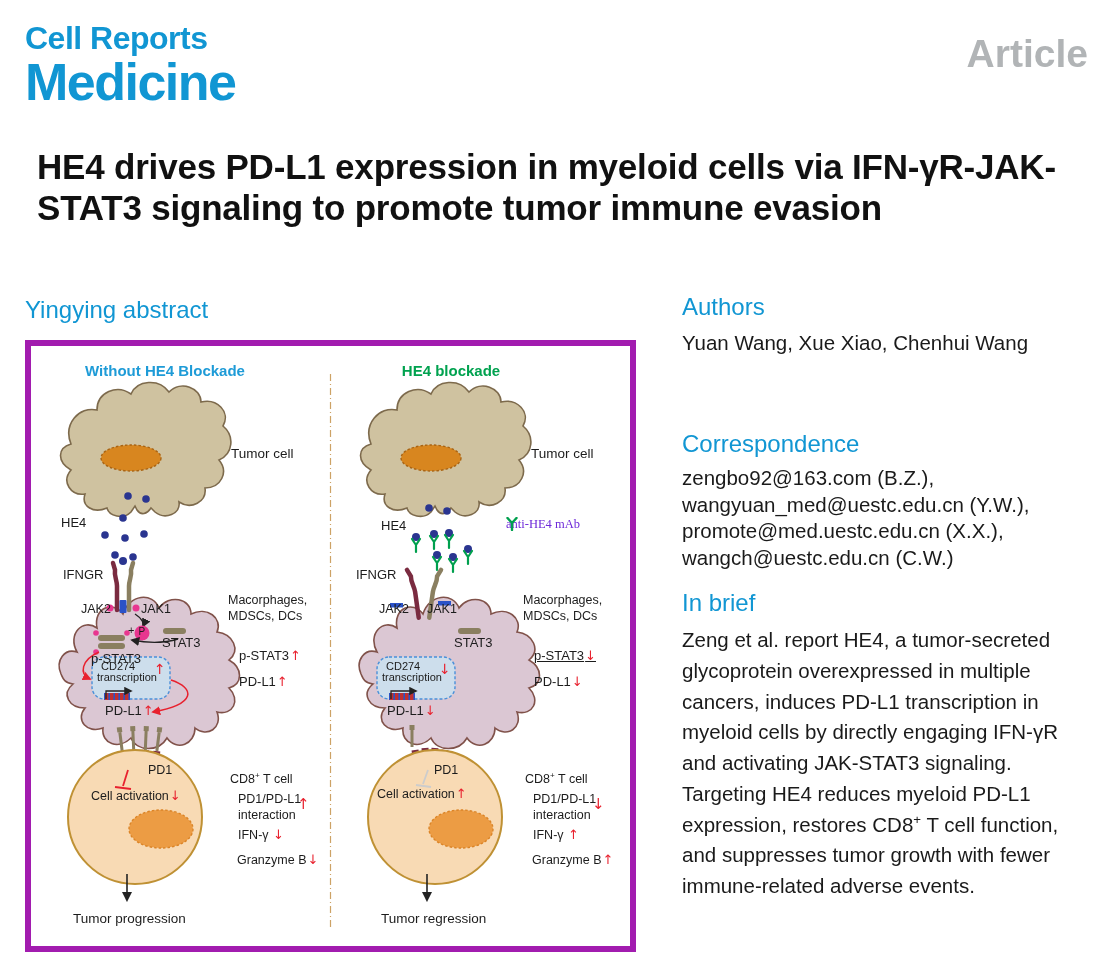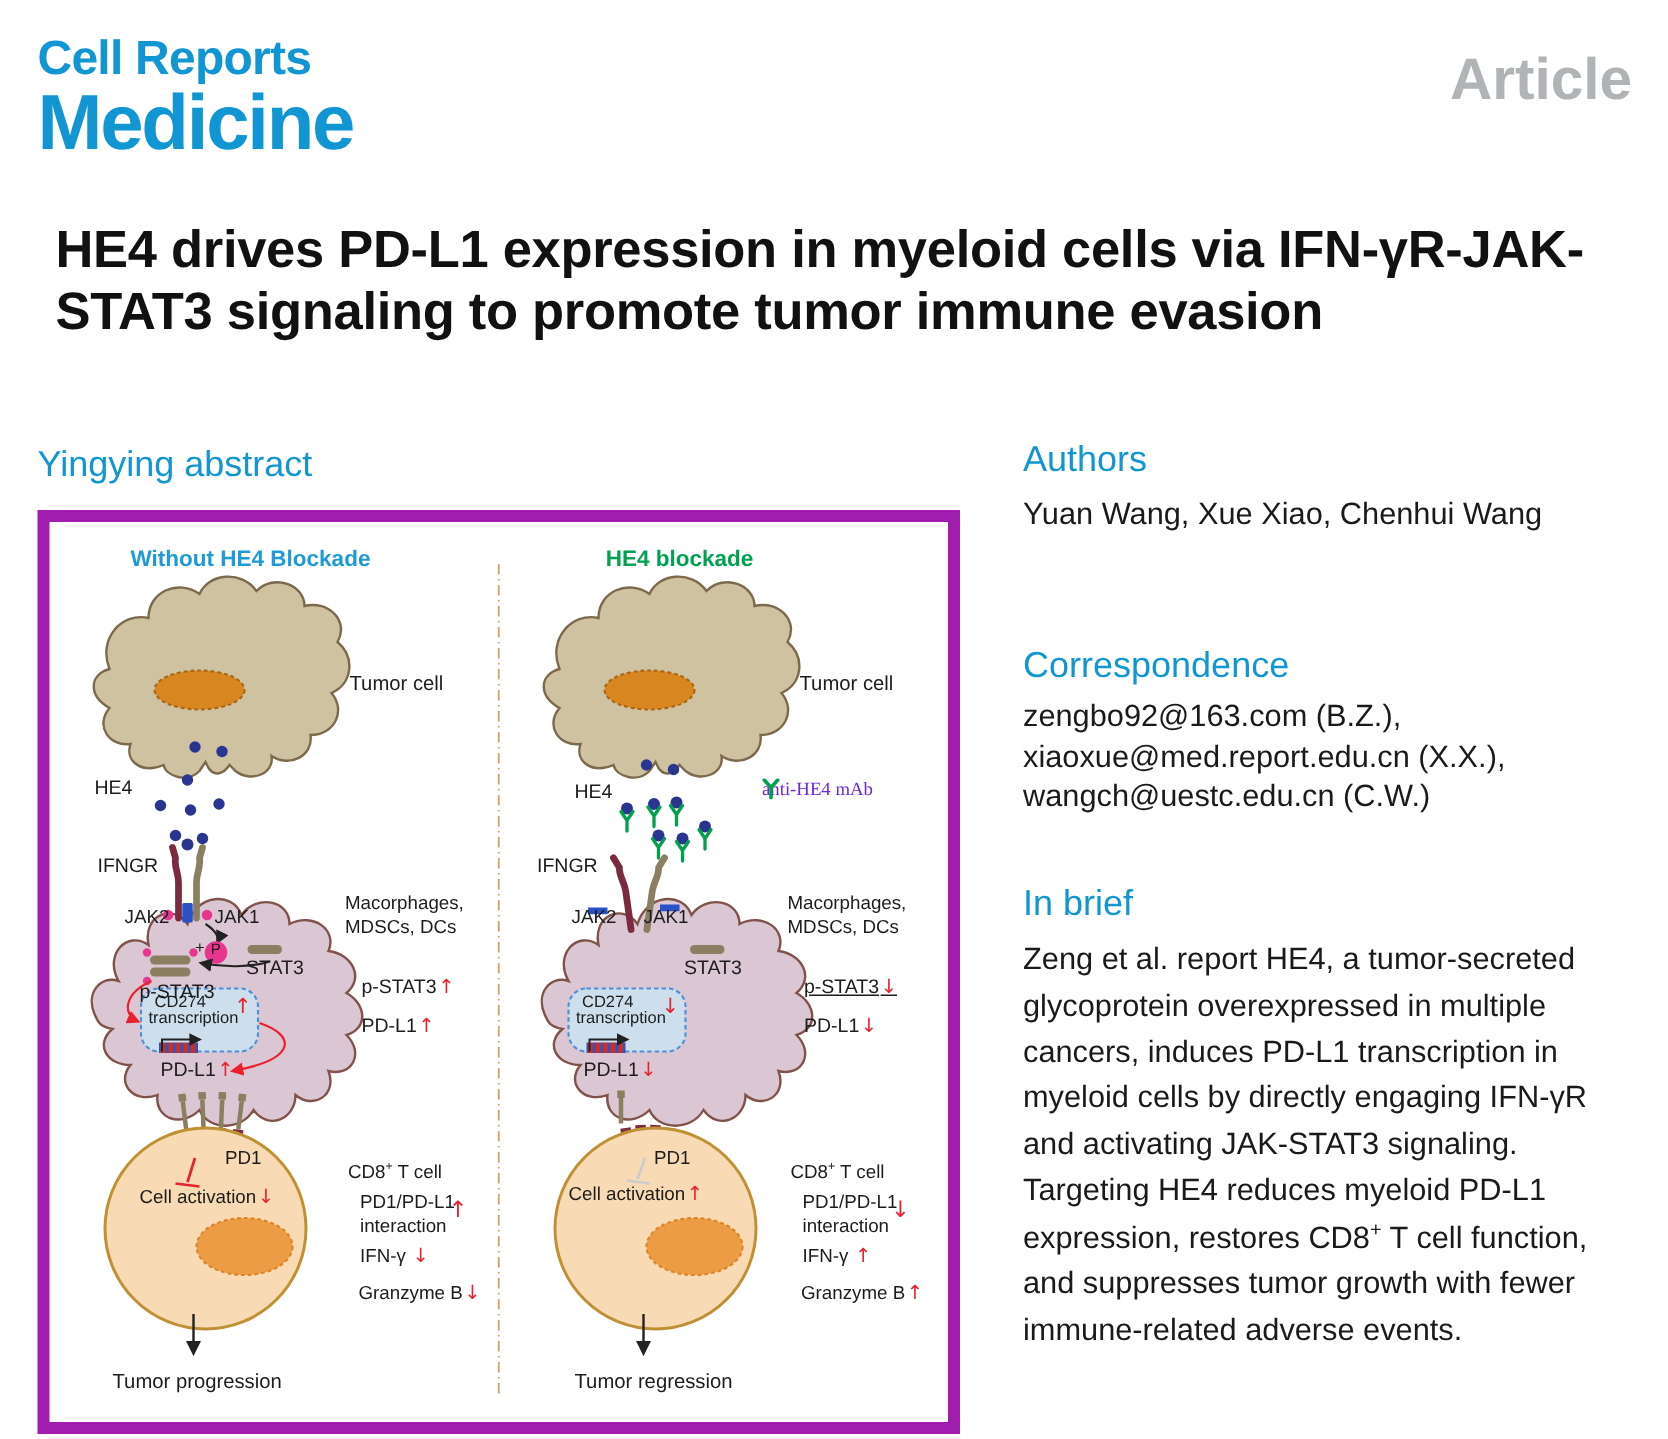"Without HE4 Blockade" .ga-box { border: 8px solid #a21caf -> 6px solid #a21caf }
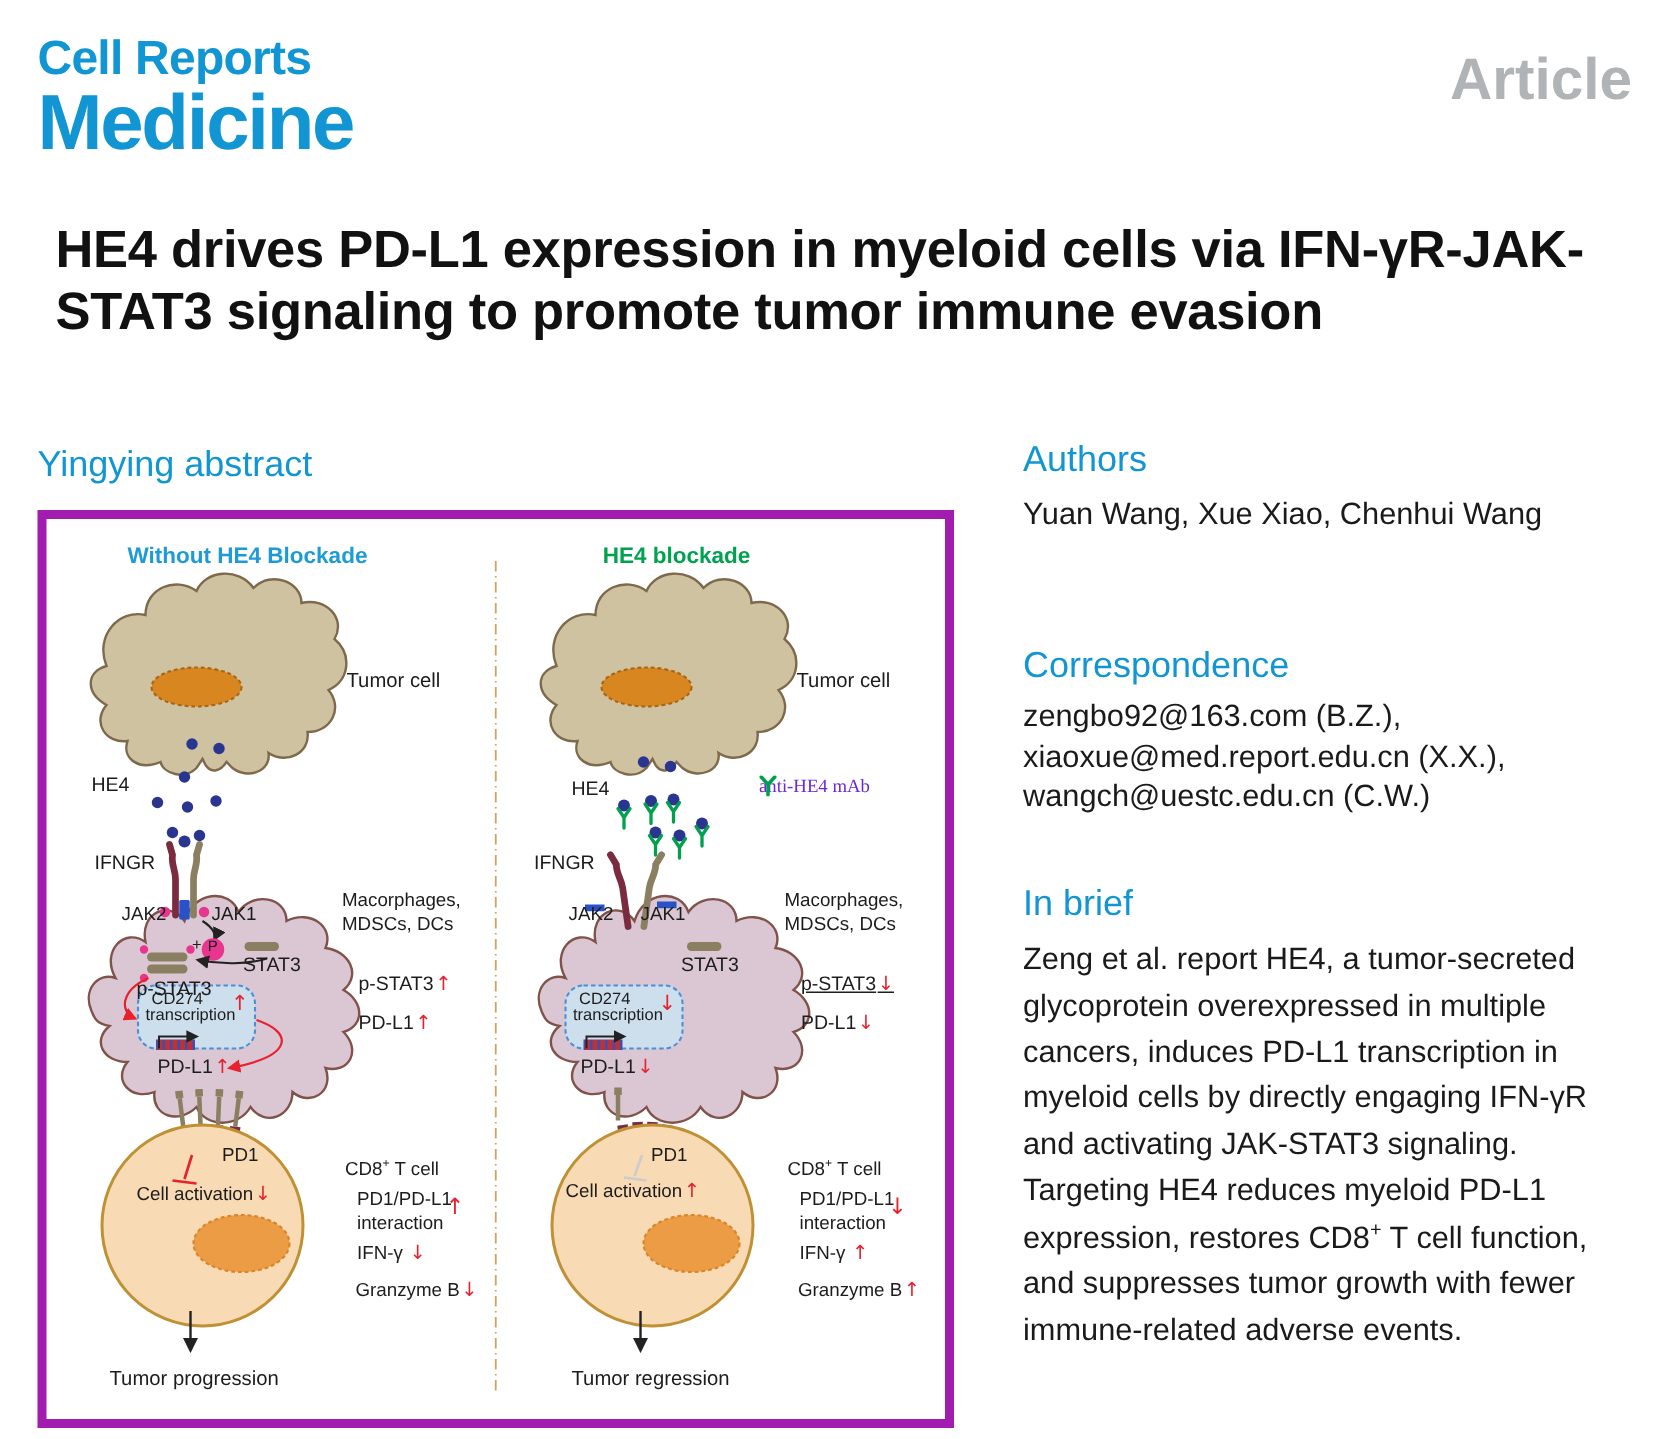"wangyuan_med@uestc.edu.cn (Y.W.)," span.blockline { html: none -> <span>wangyuan_med@uestc.edu.cn (Y.W.),</span> }
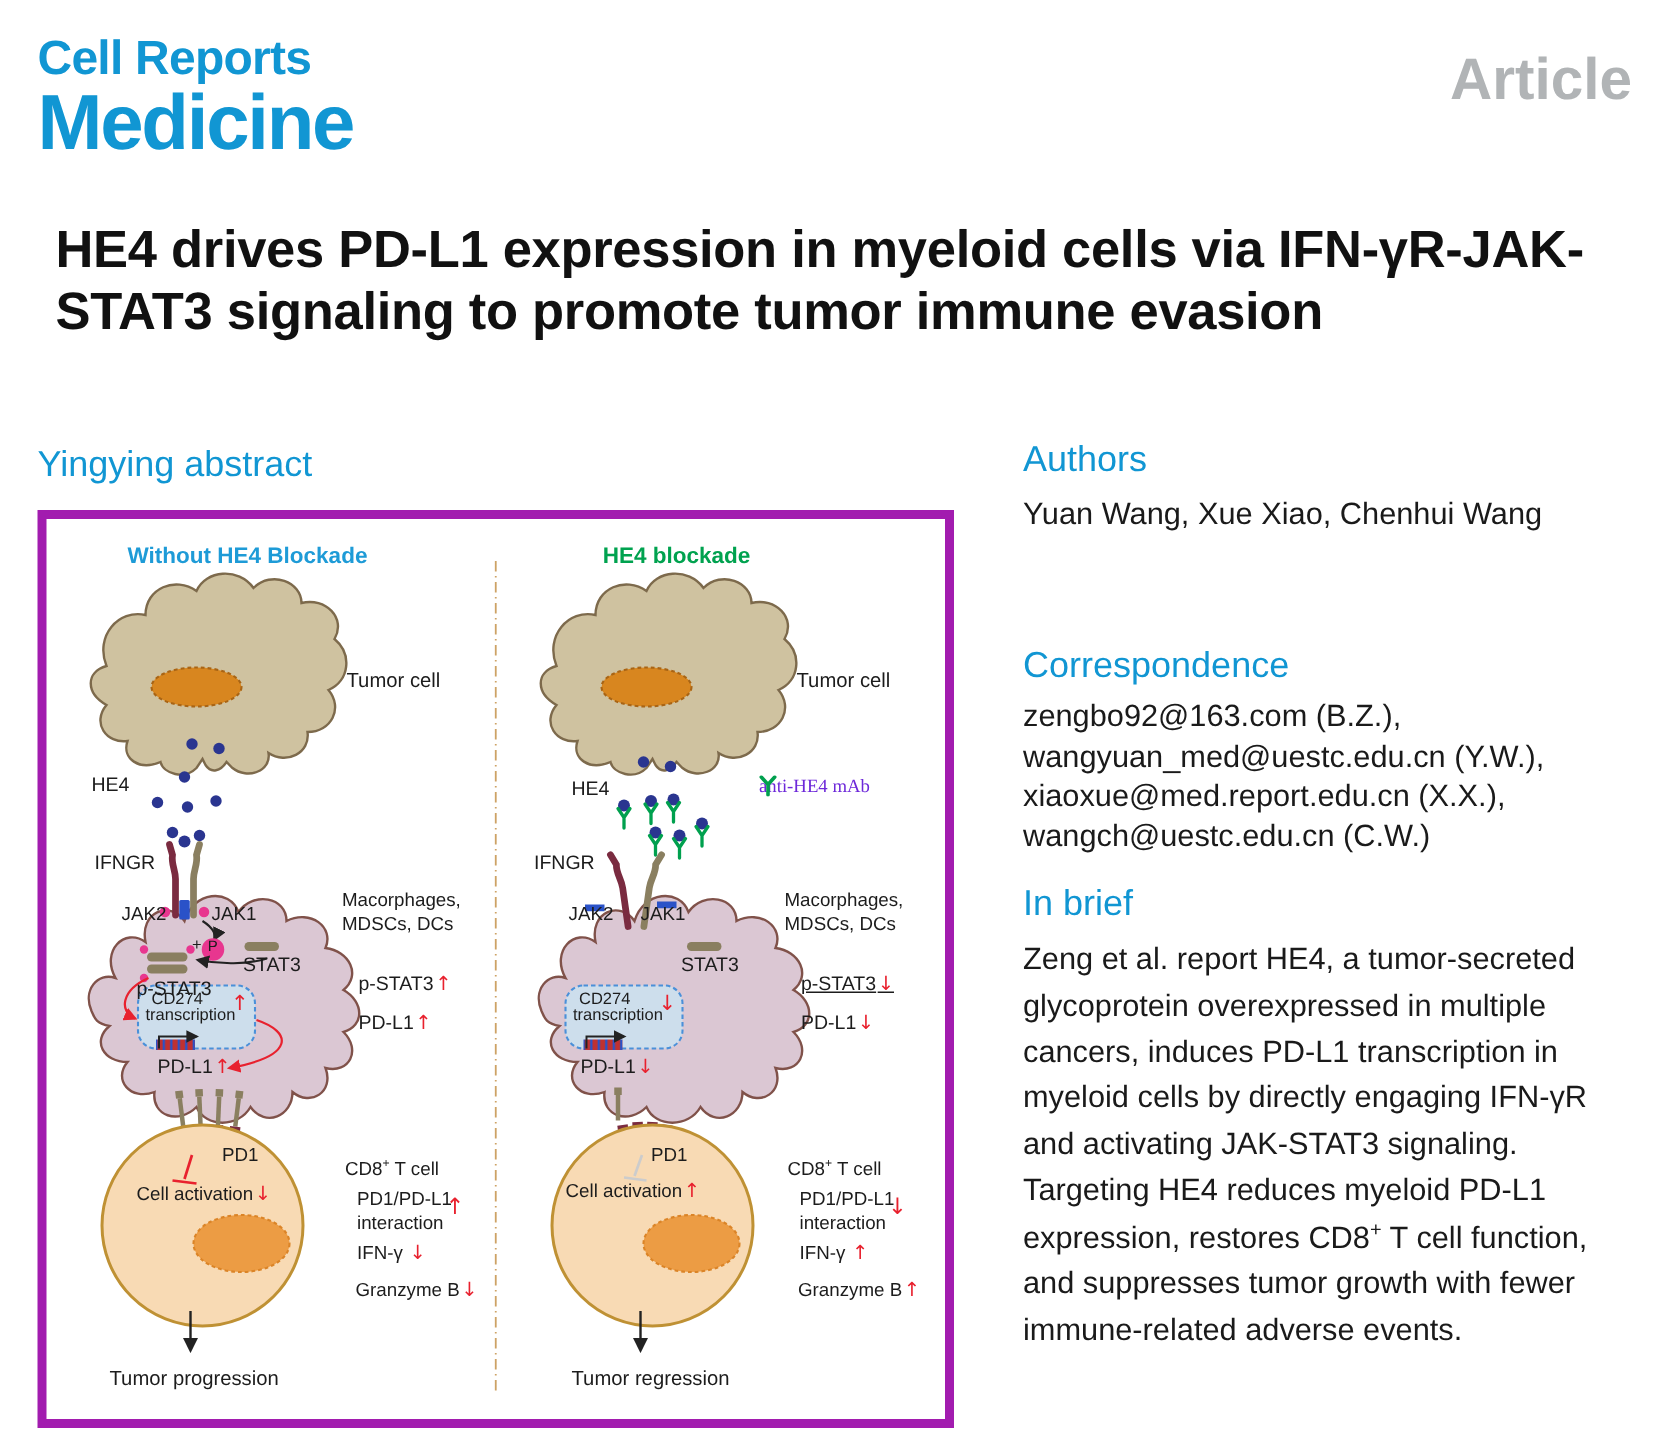"xiaoxue@med.report.edu.cn (X.X.)," span.blockline { text: xiaoxue@med.report.edu.cn -> promote@med.uestc.edu.cn }
